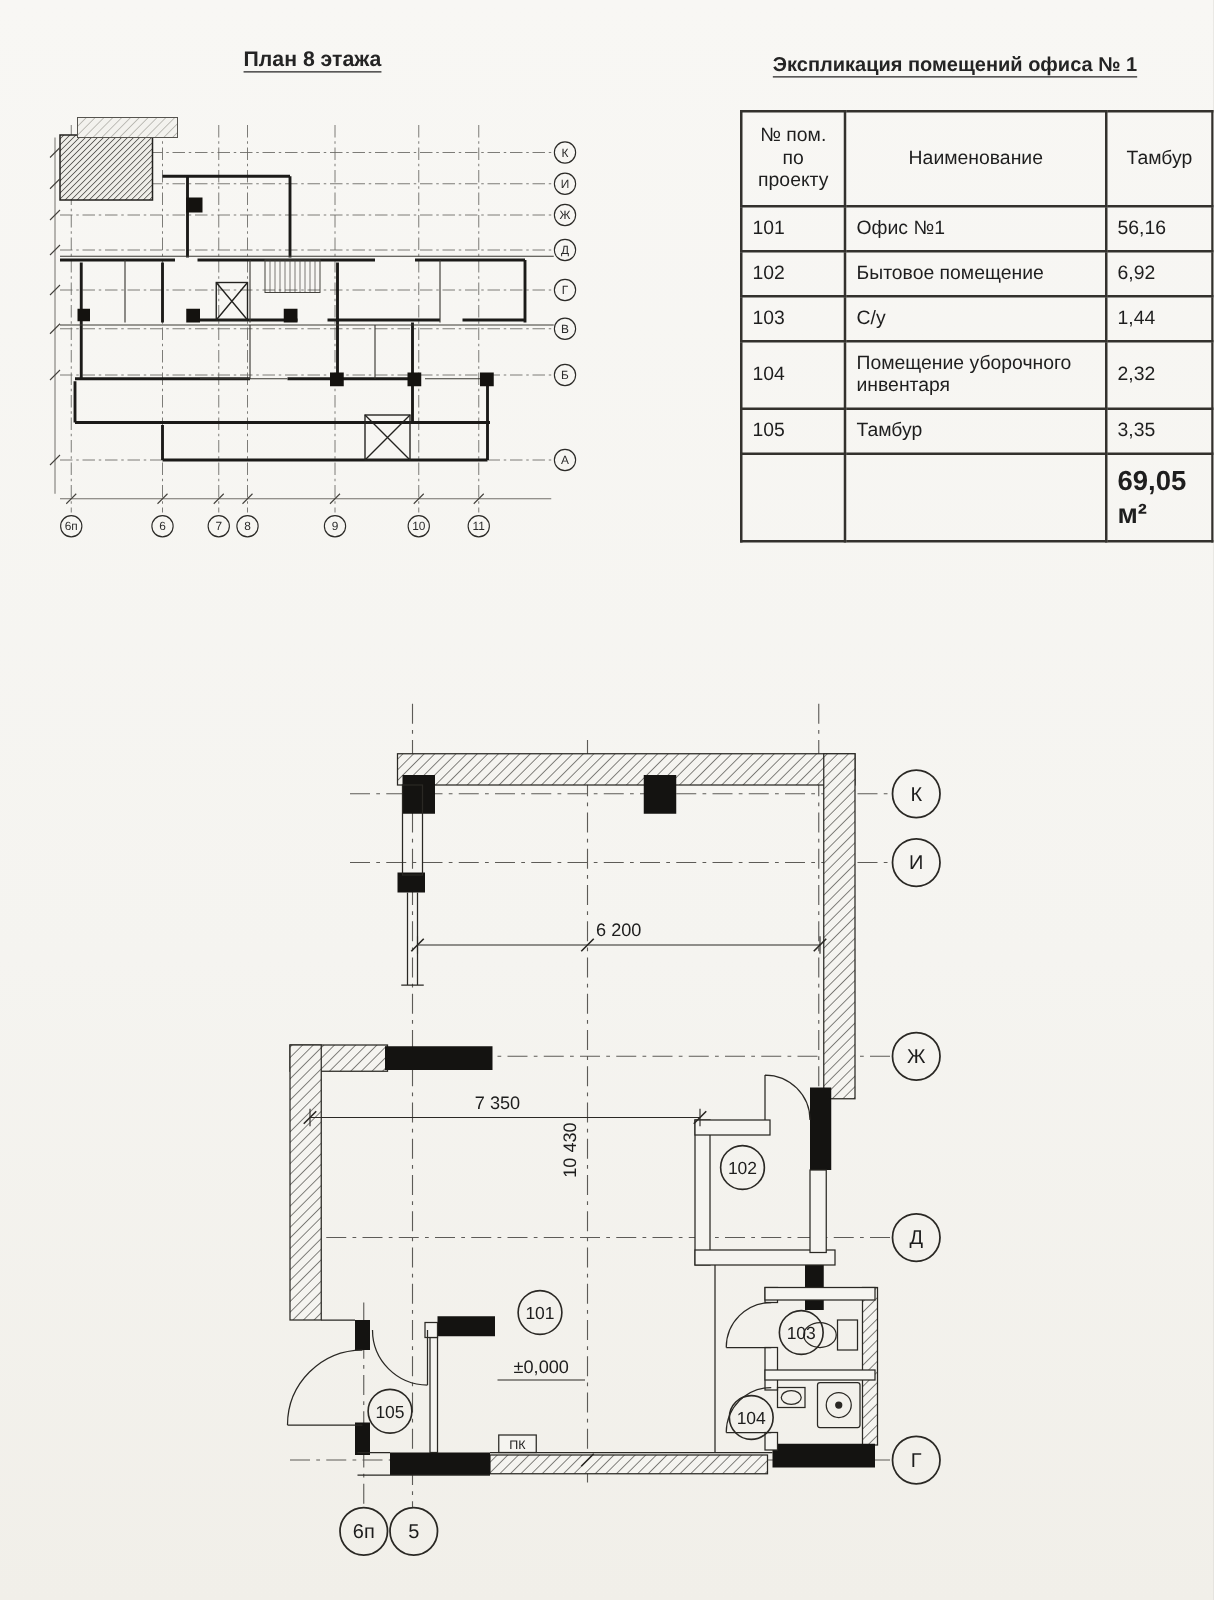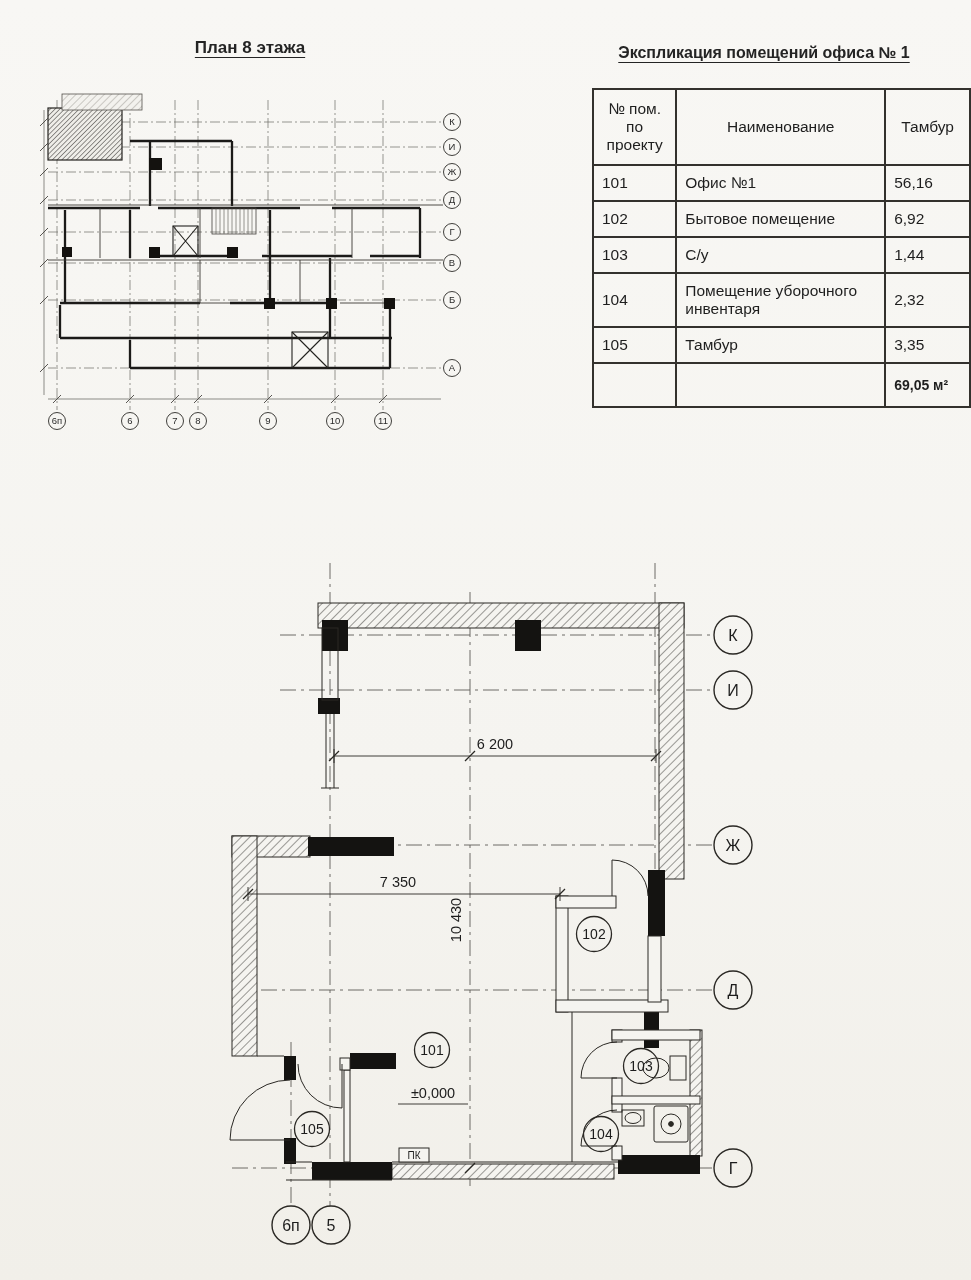"69,05 м²" tr.total-row td.cell-area { font-size: 14px -> 22px }
